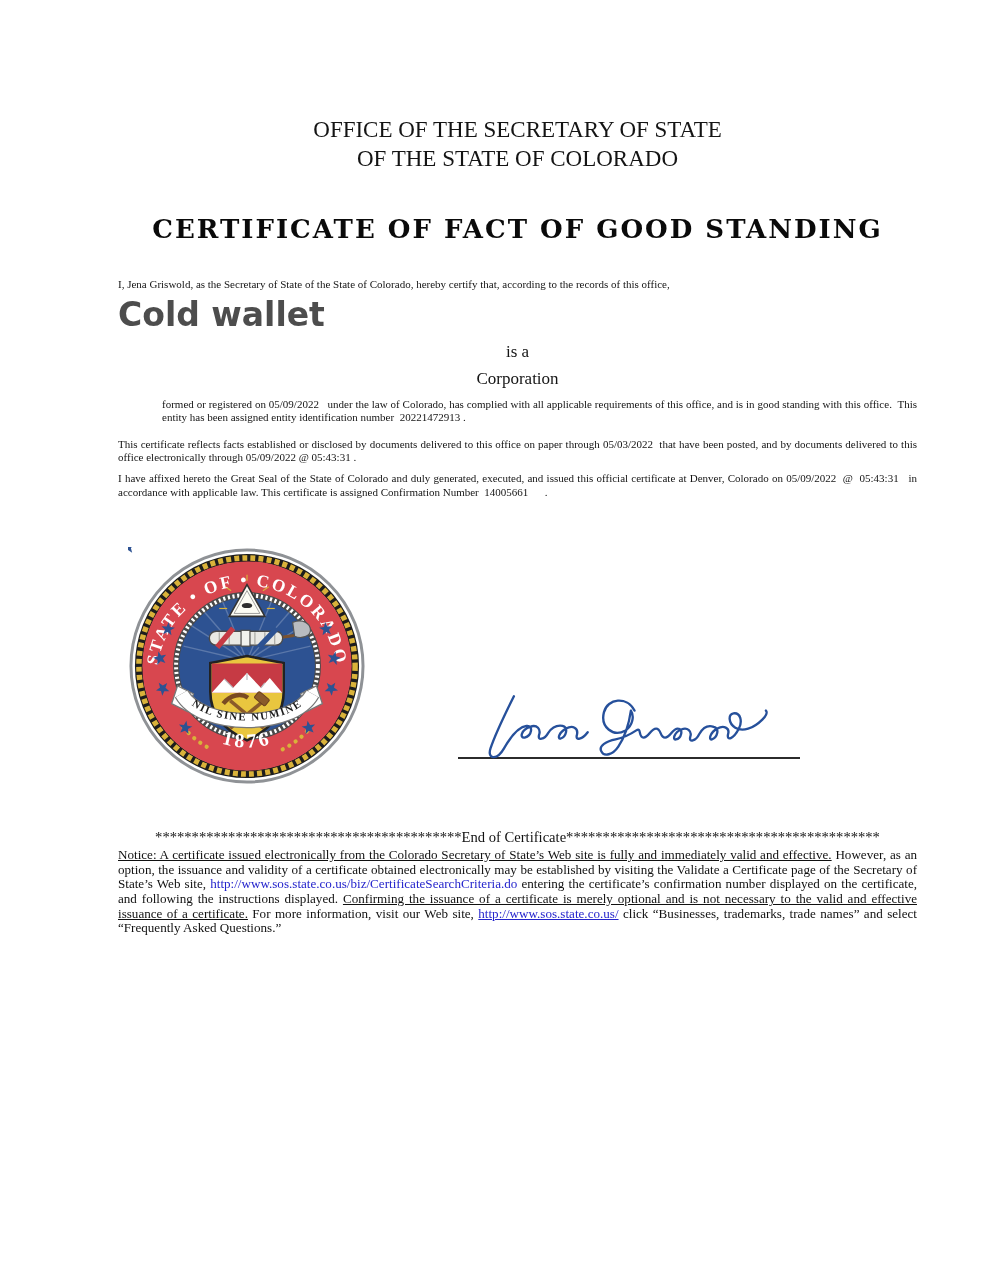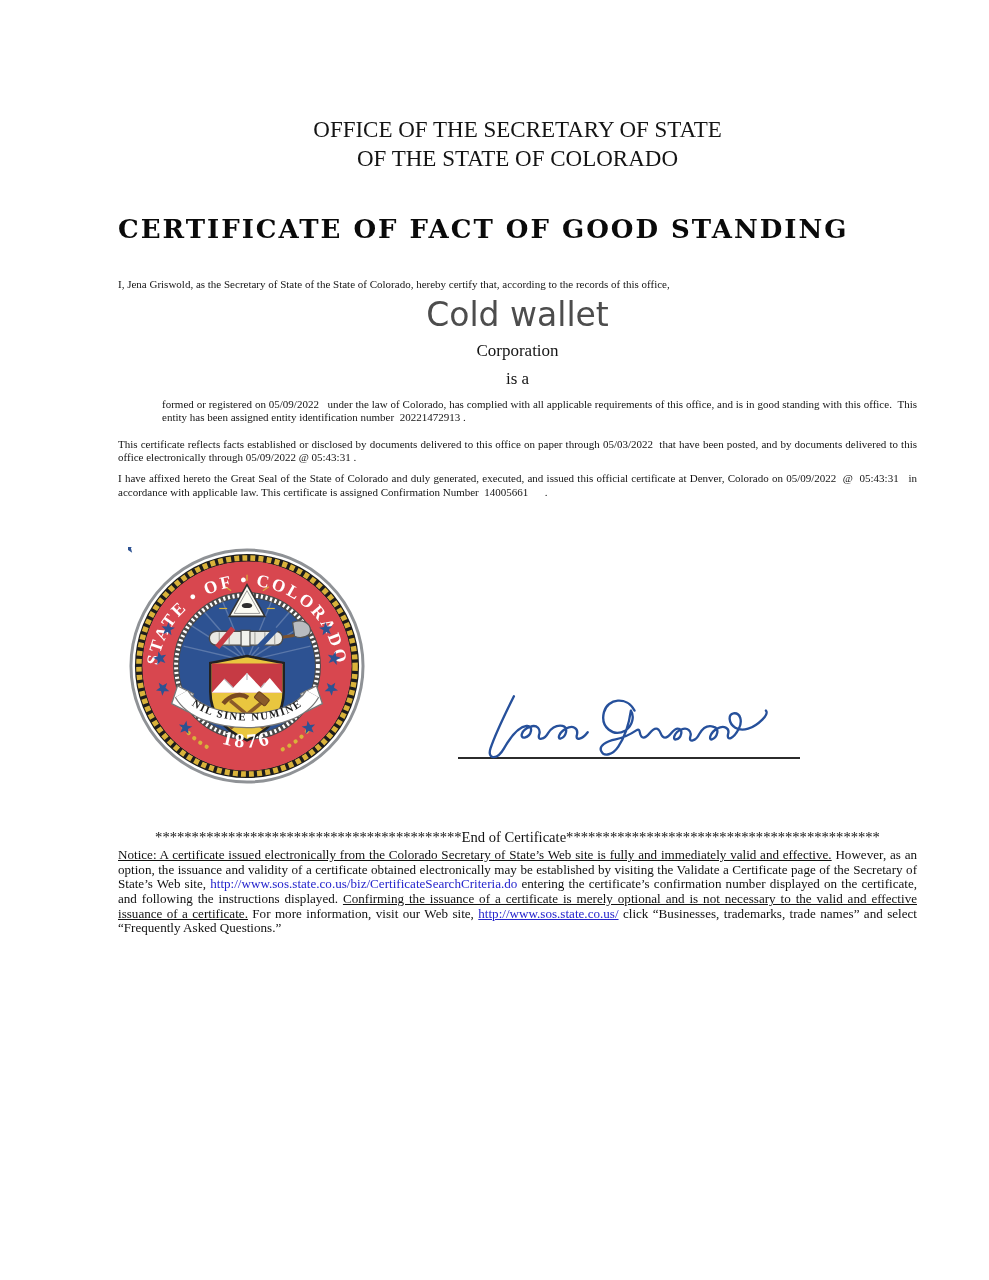"CERTIFICATE OF FACT OF GOOD" .doc-title { text-align: left -> center }
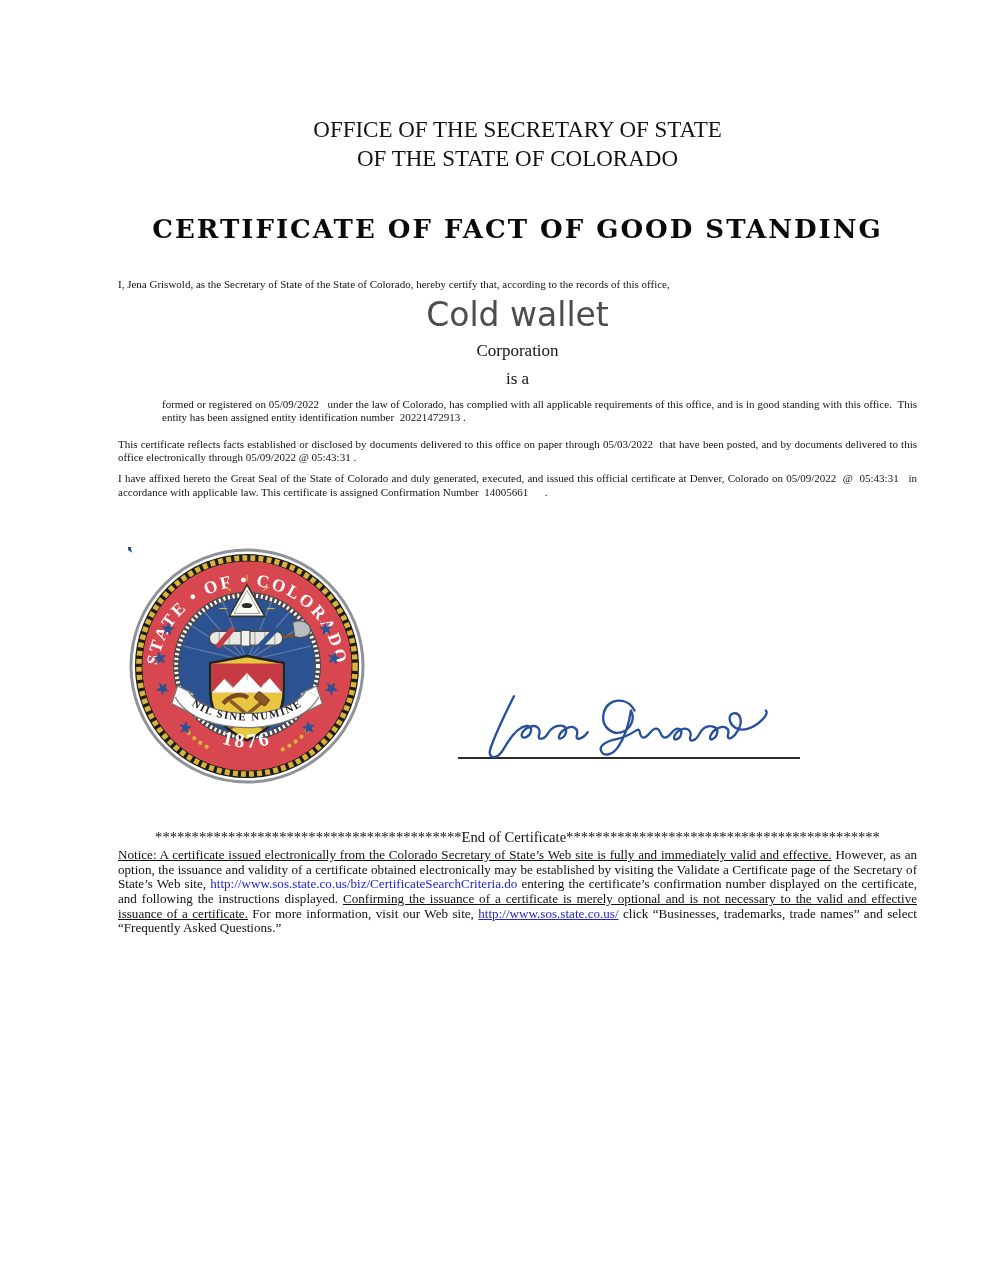"Cold wallet" .entity-name { font-weight: normal -> bold; text-align: center -> none }
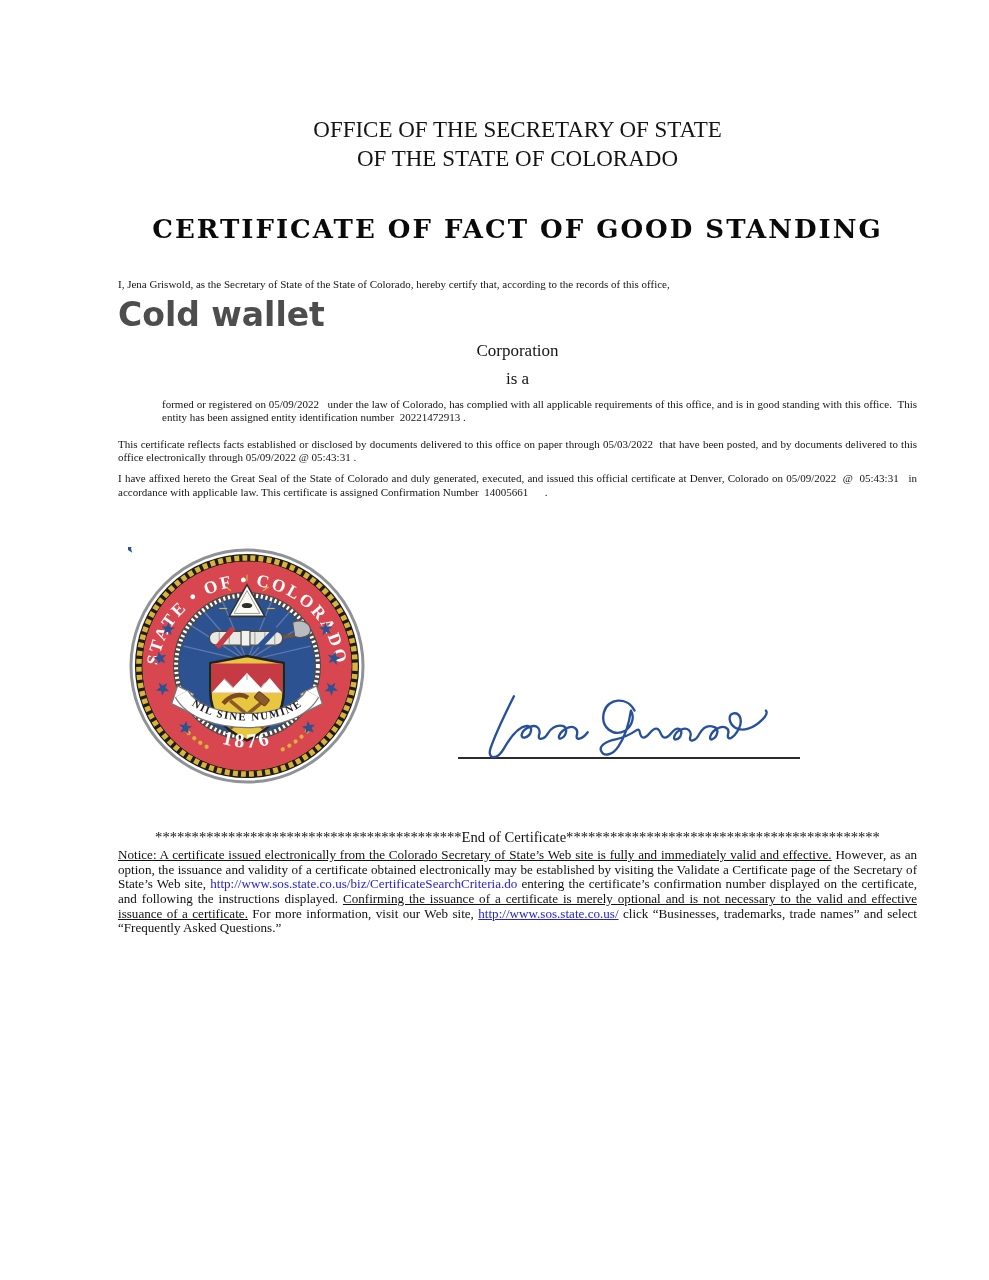"Corporation" div.center-sm { order: before "is a" -> after "is a" }
